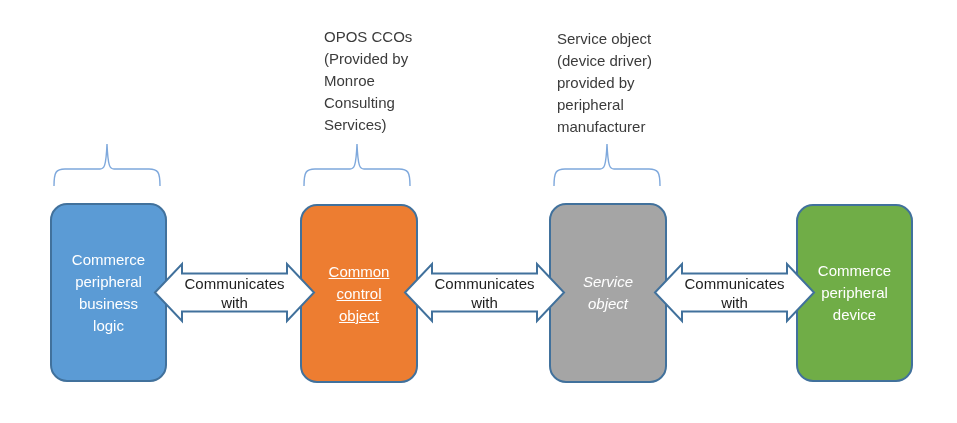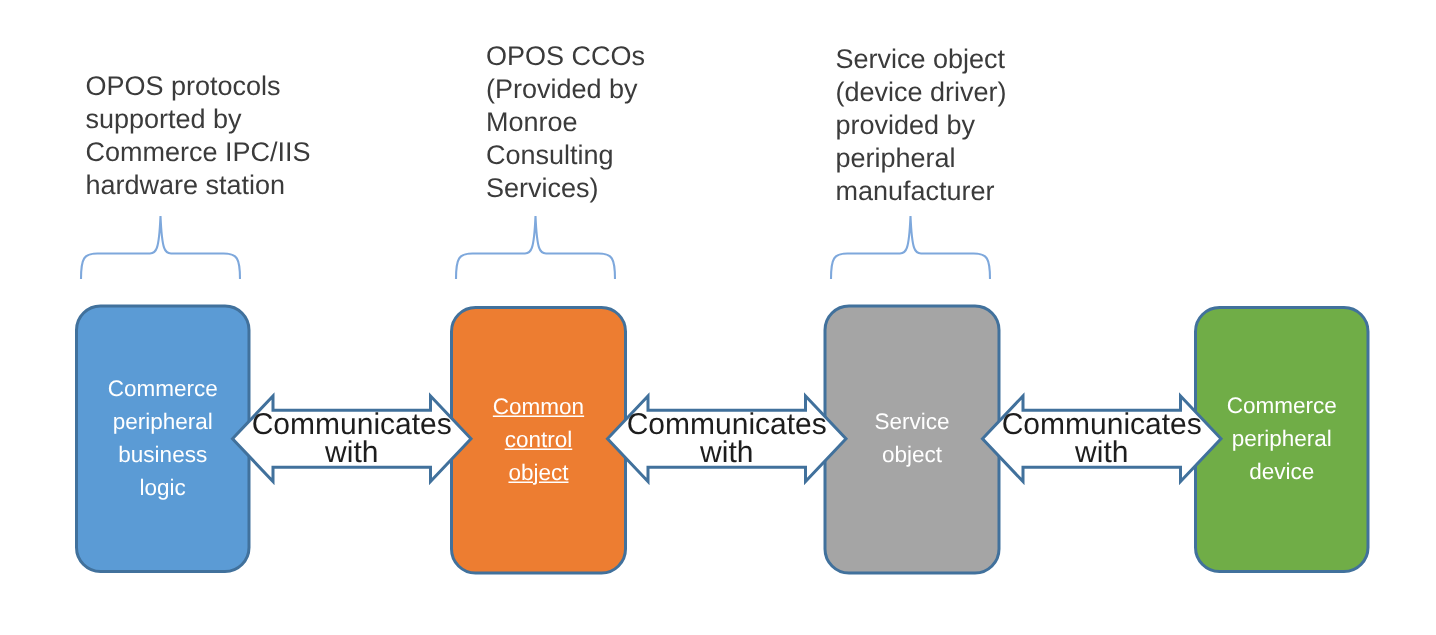"OPOS CCOs" .ann { font-size: 18px -> 15px }
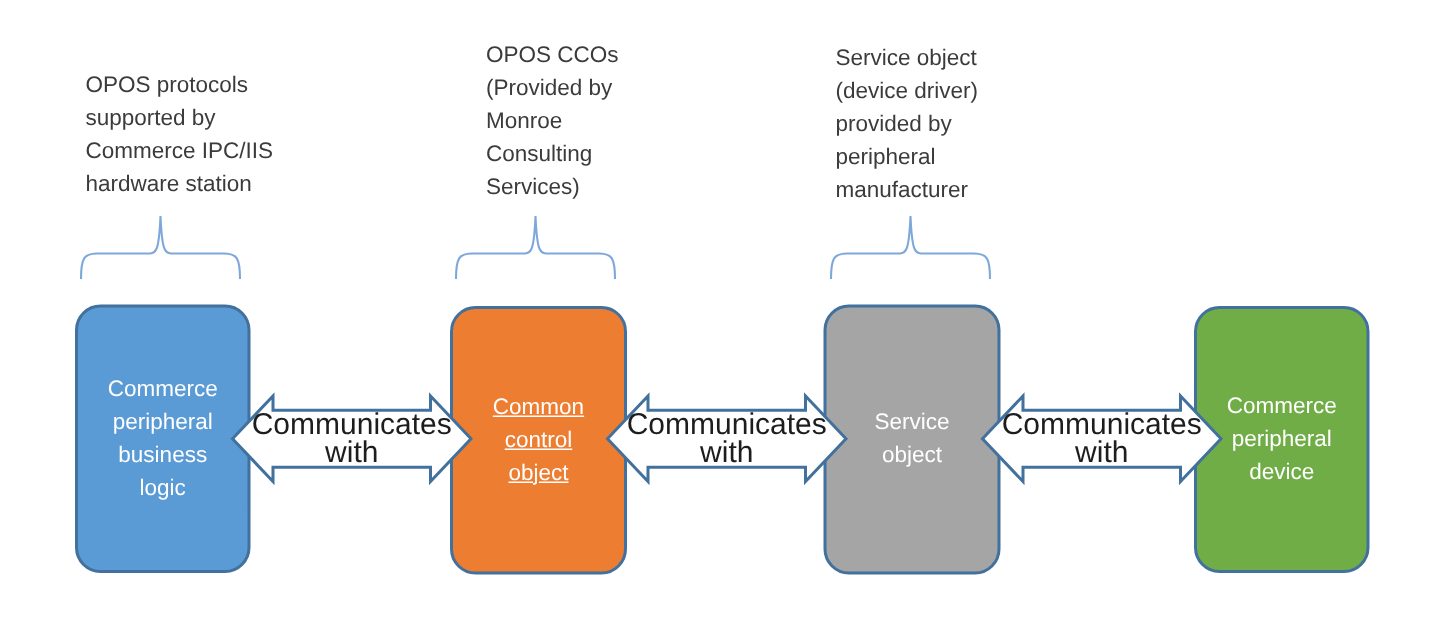"OPOS protocols" div.ann { html: <div>OPOS protocols supported by Commerce IPC/IIS hardware station</div> -> none }
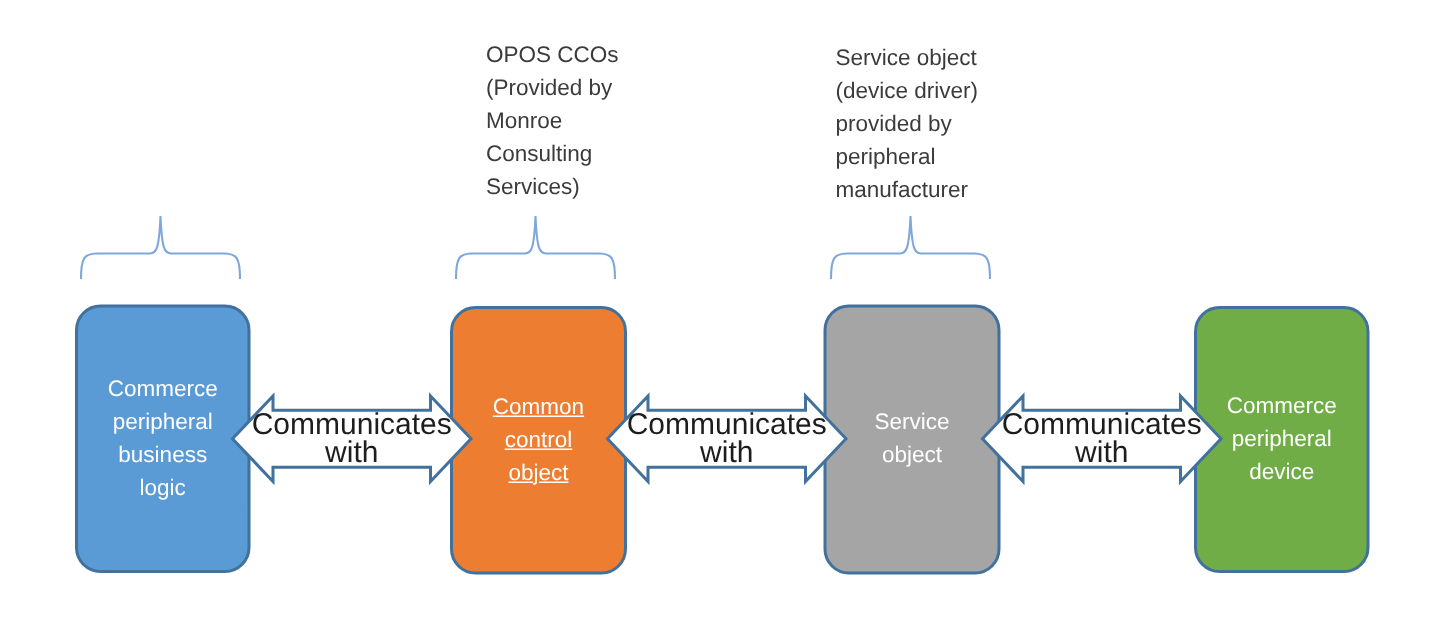"Communicates" .arrow-label { font-size: 20px -> 15px }
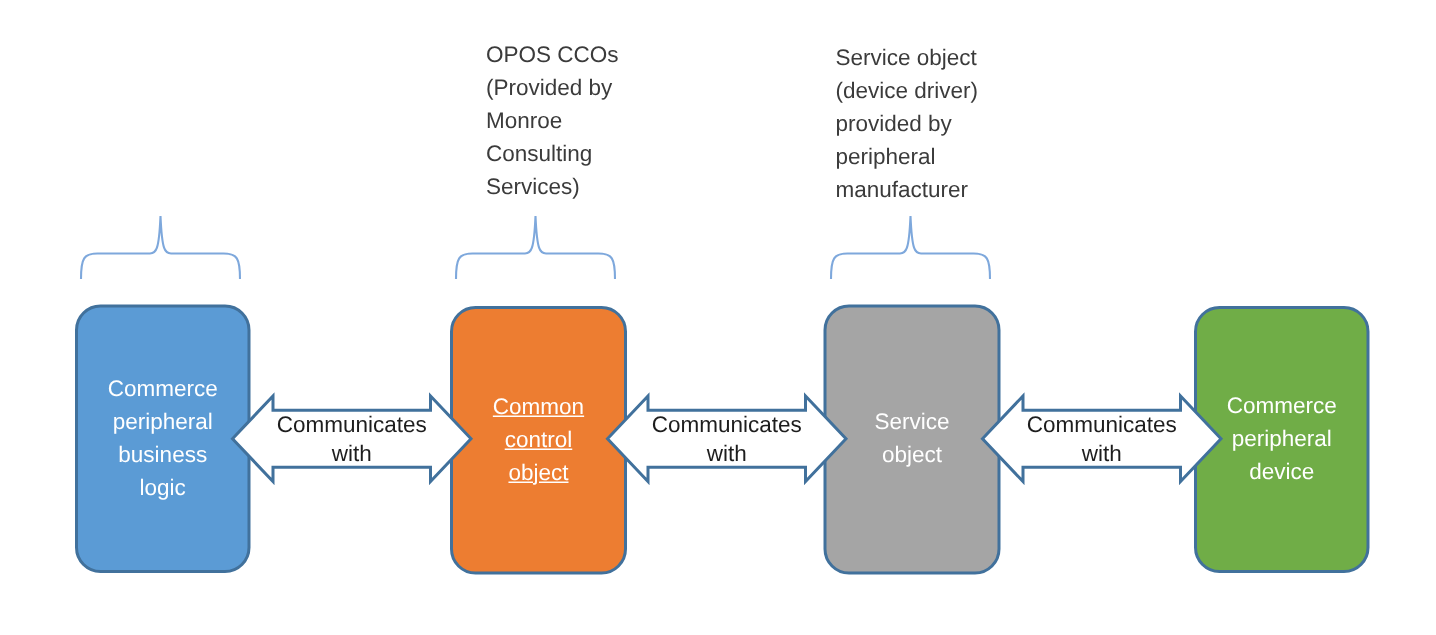"Service" div.node { font-style: none -> italic }
